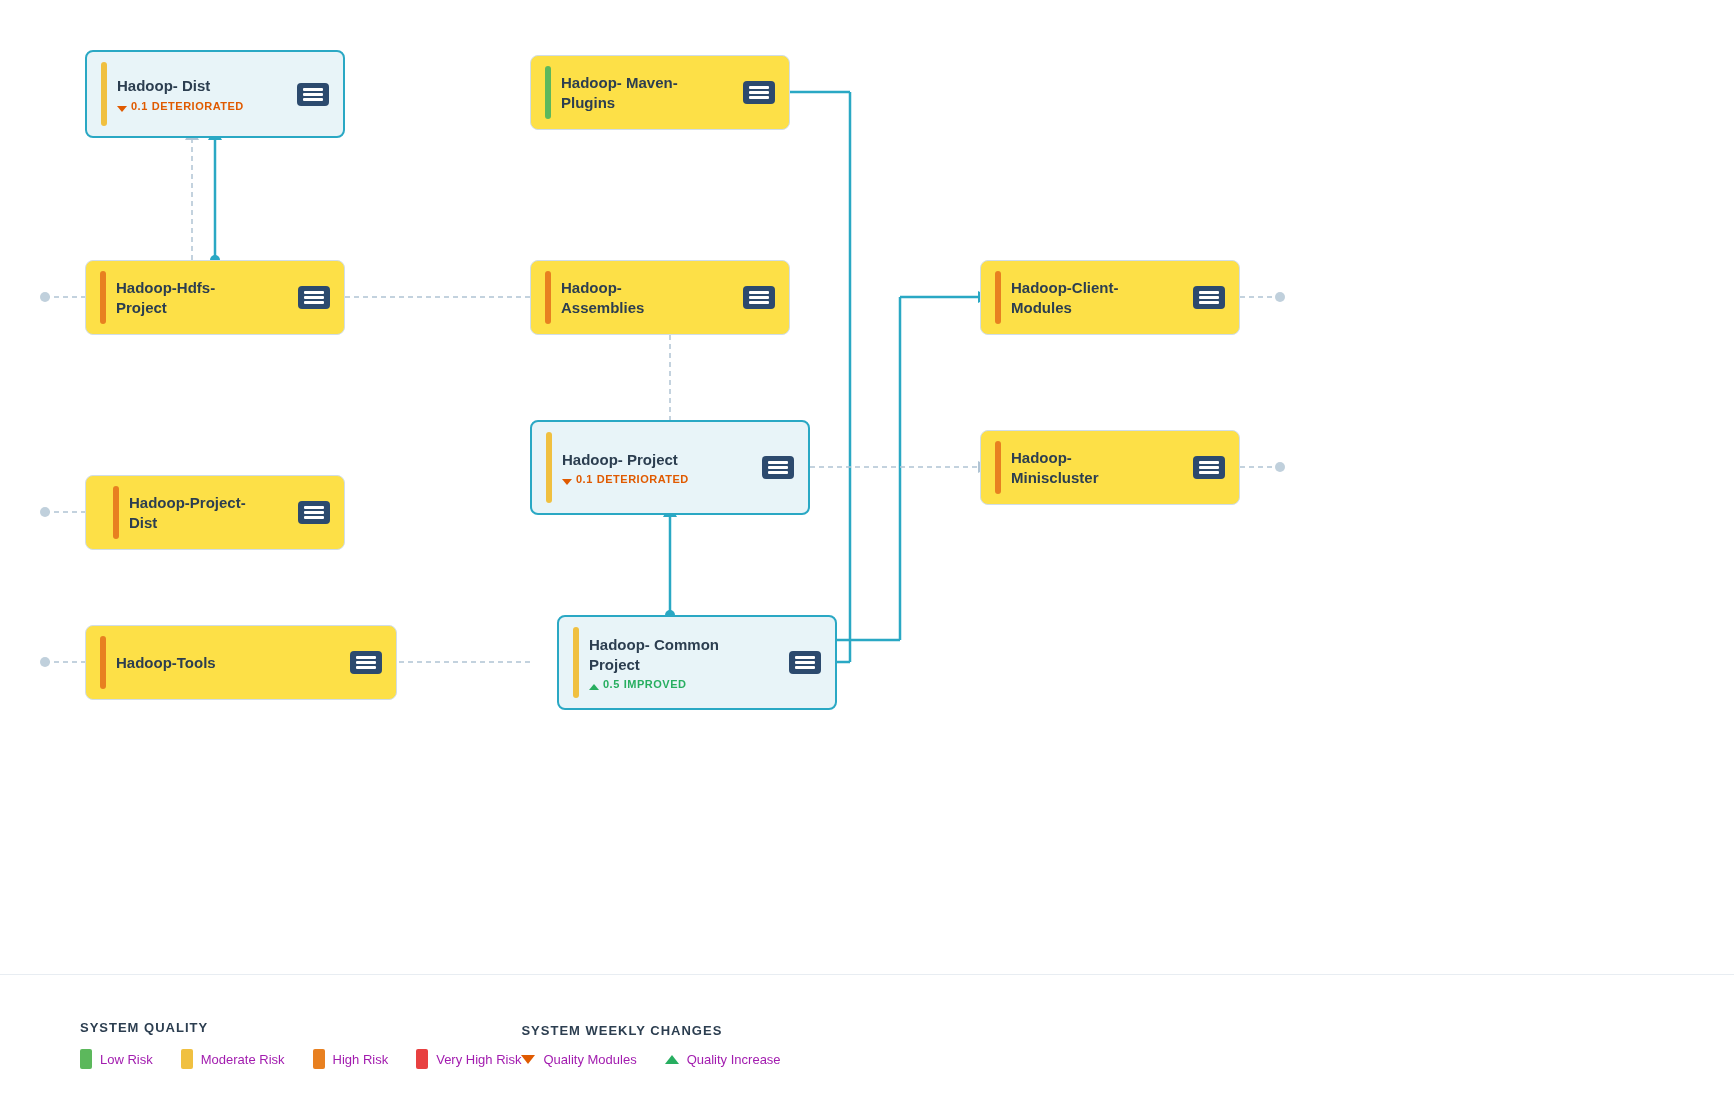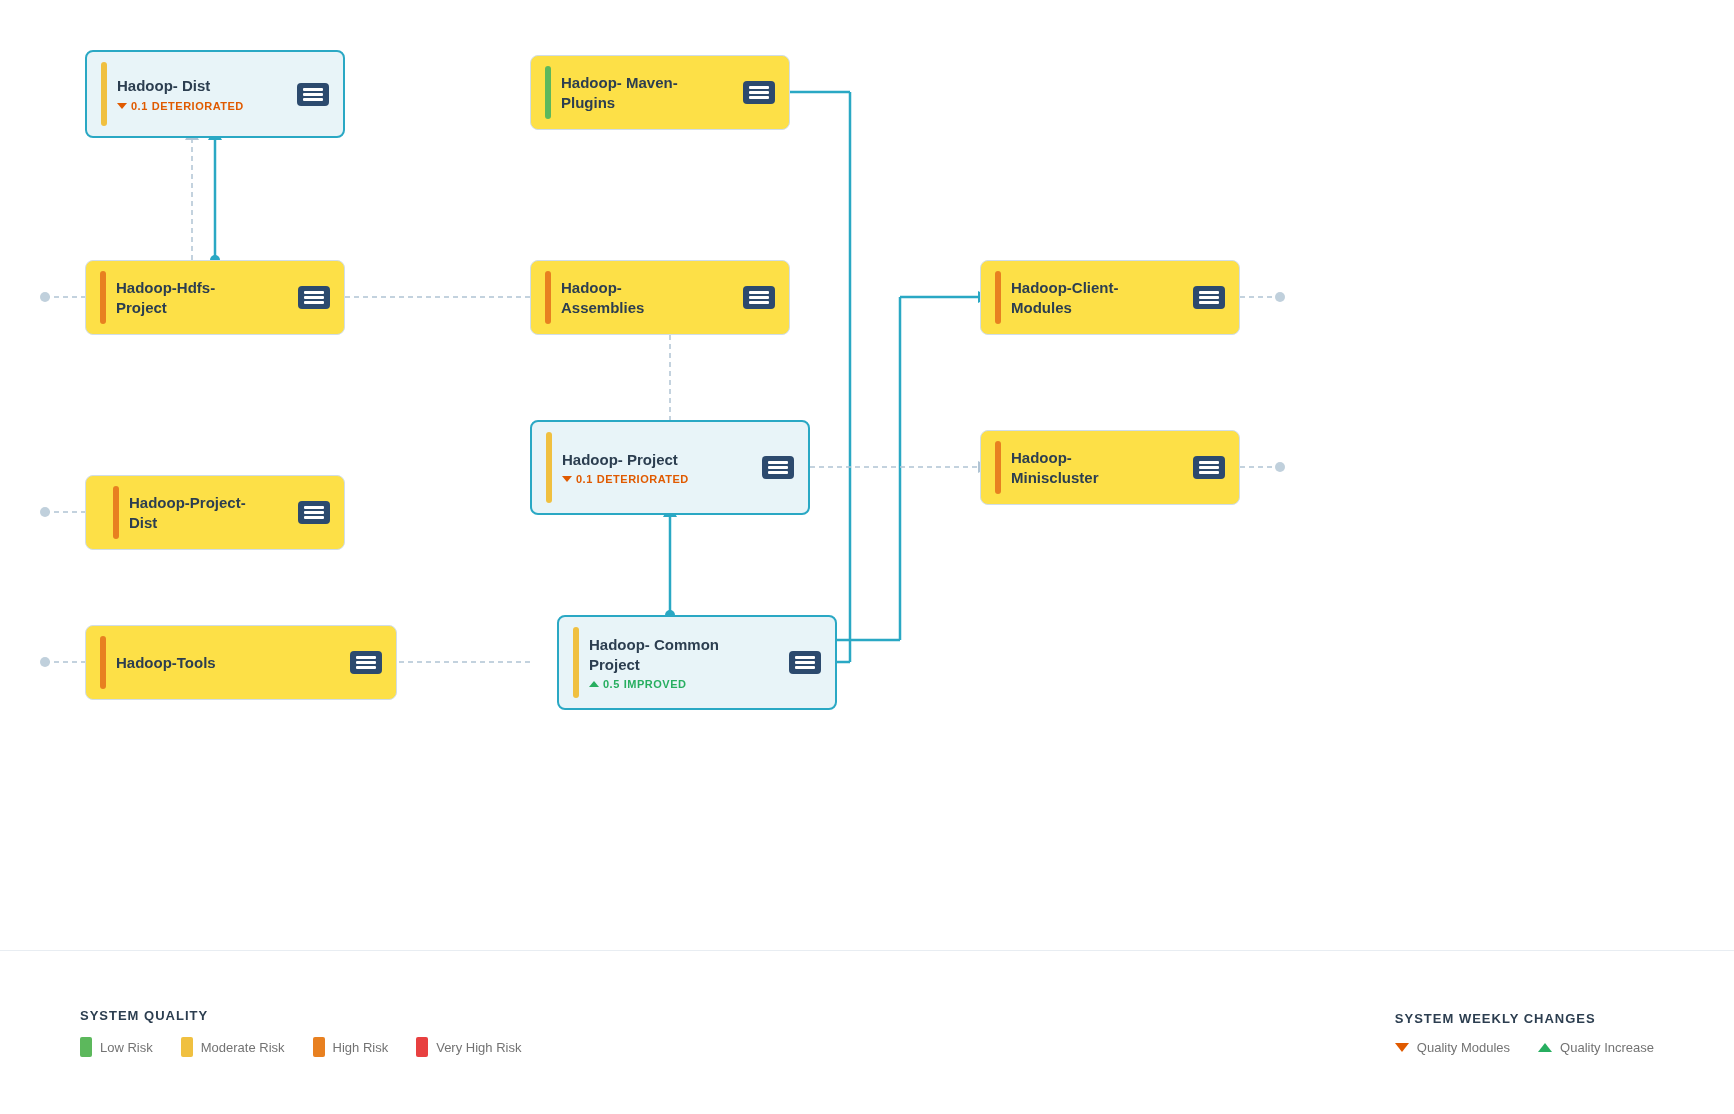"0.1" .node-badge { align-items: center -> flex-end }
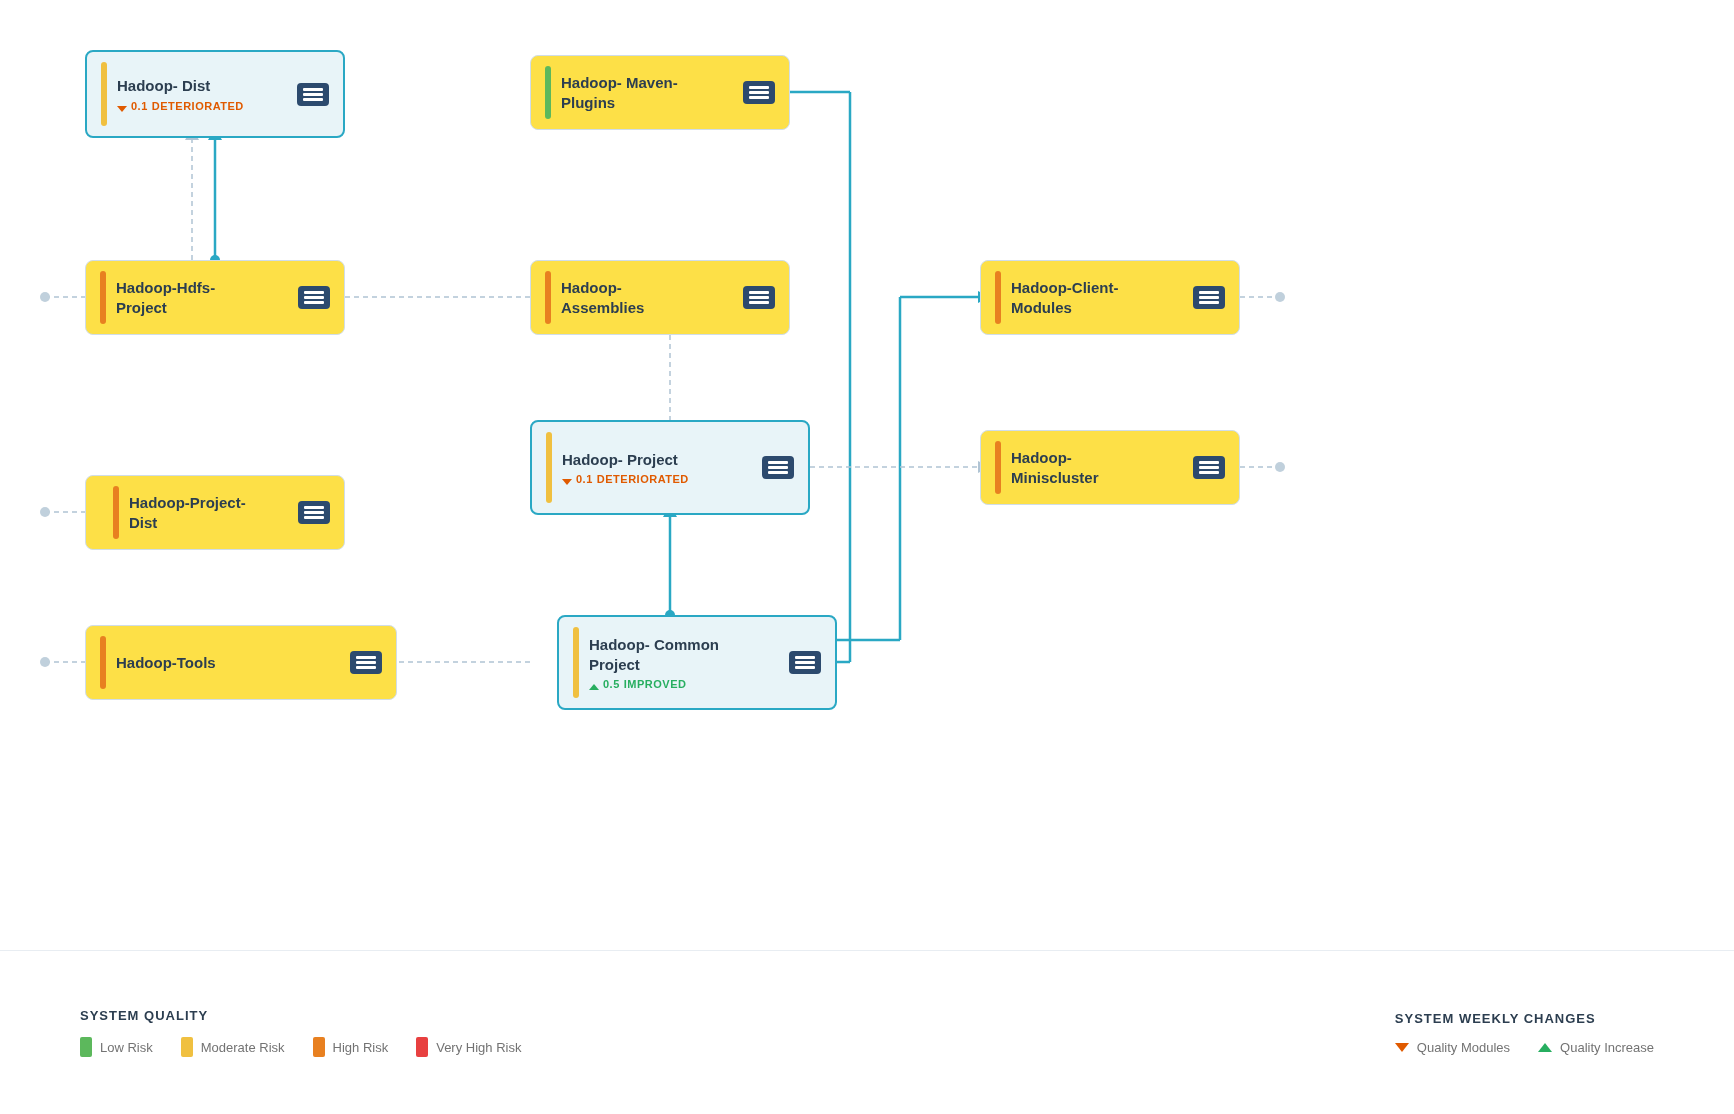"SYSTEM QUALITY" div.legend-container { height: 164px -> 140px; justify-content: space-between -> flex-start }
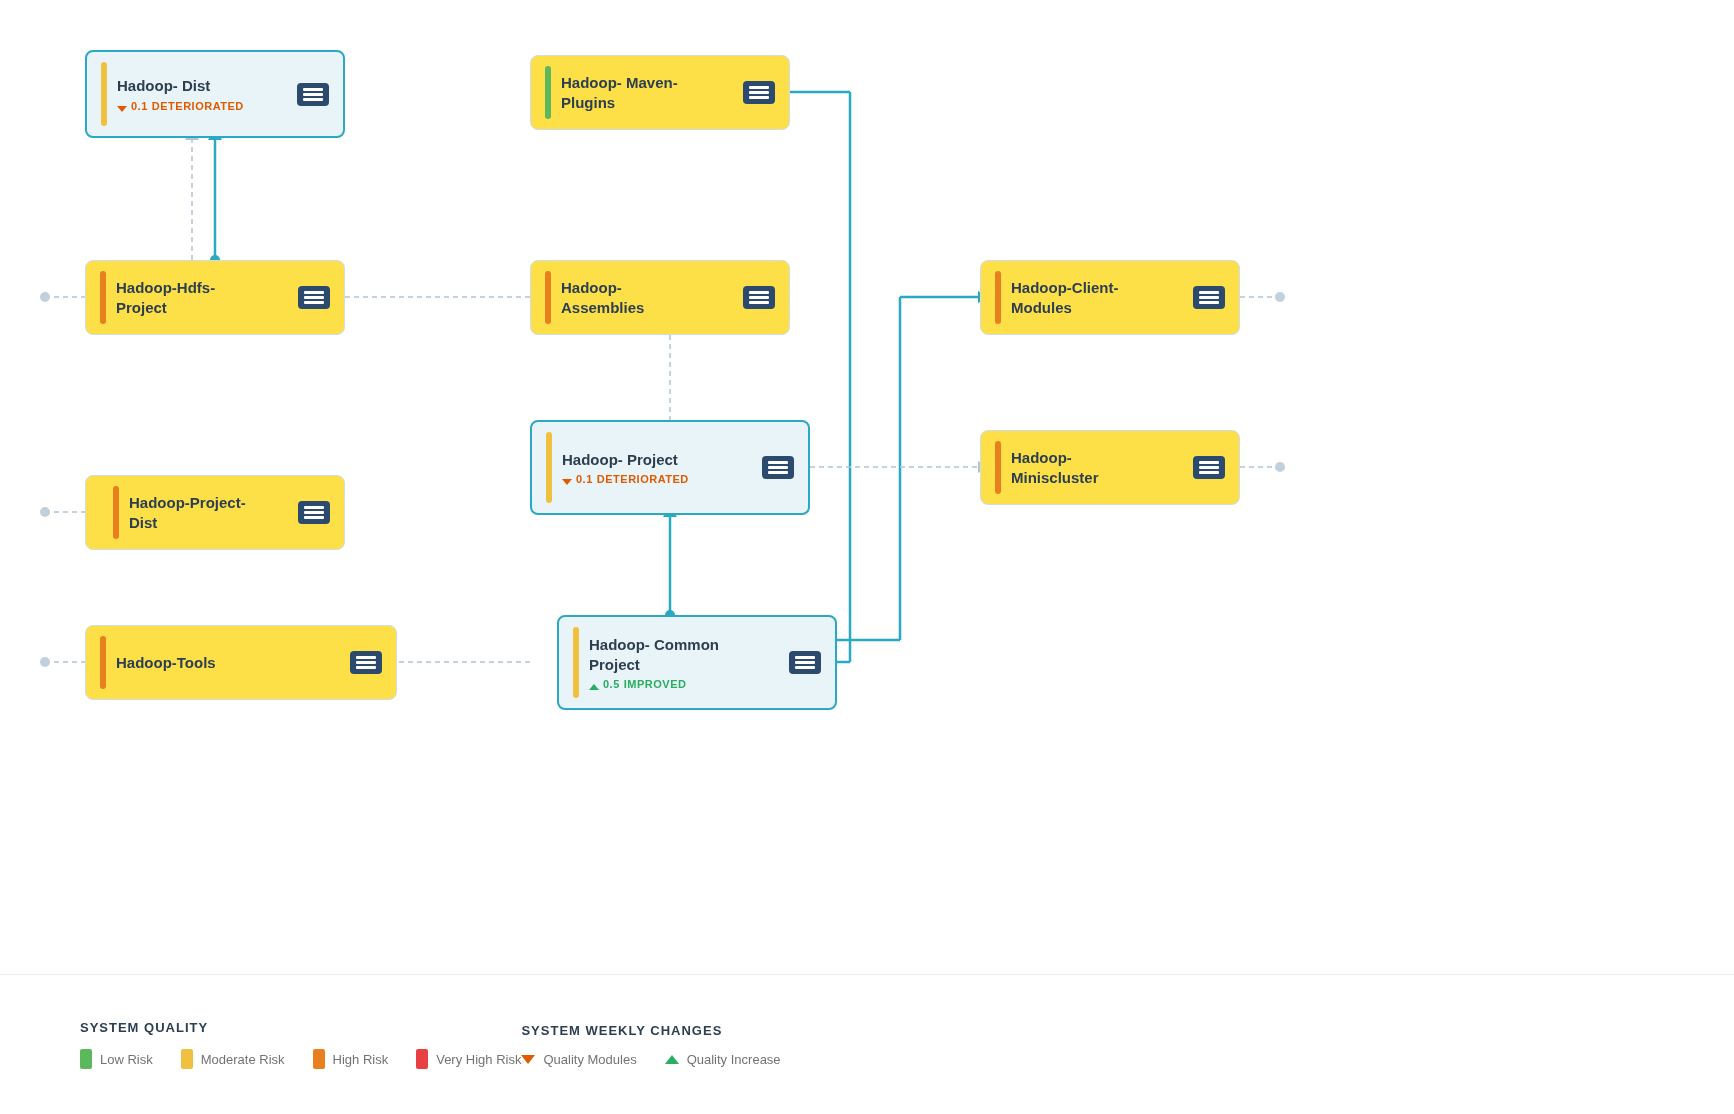"Low Risk" .legend-item { color: #737373 -> #a21caf }
